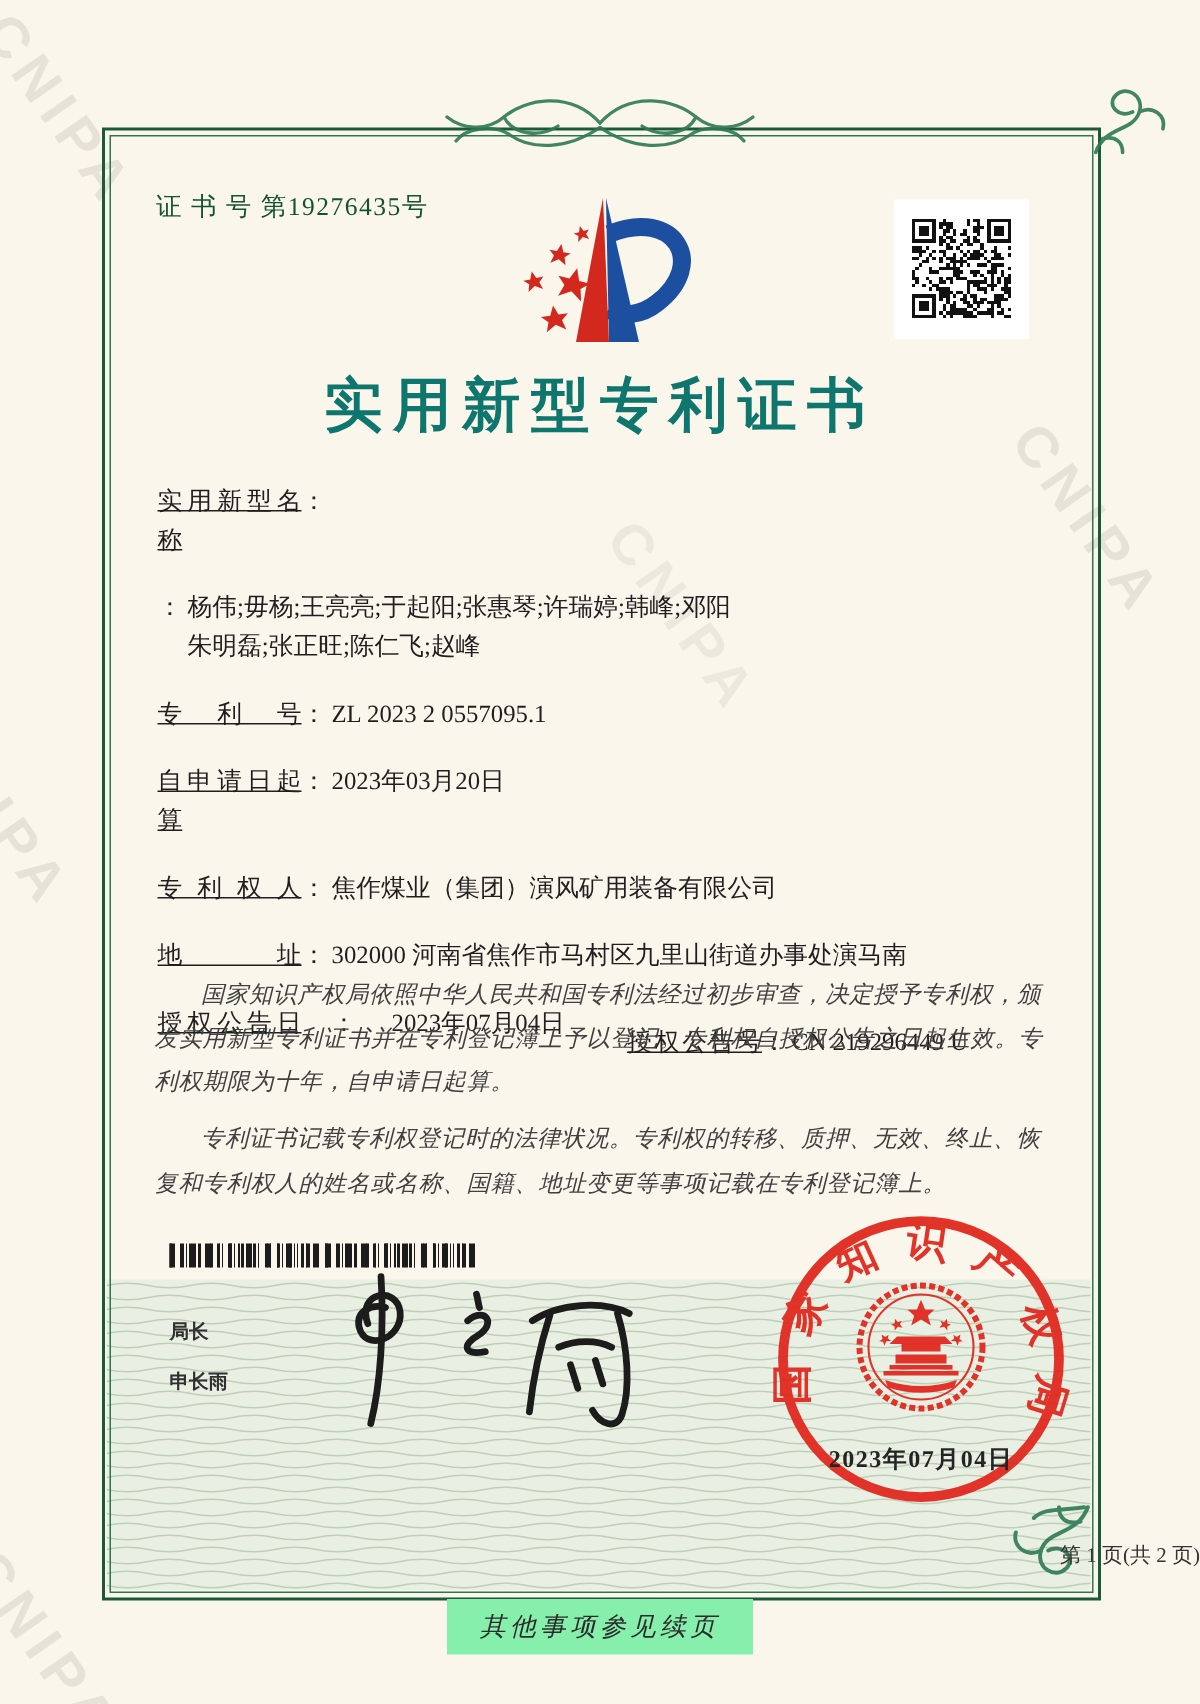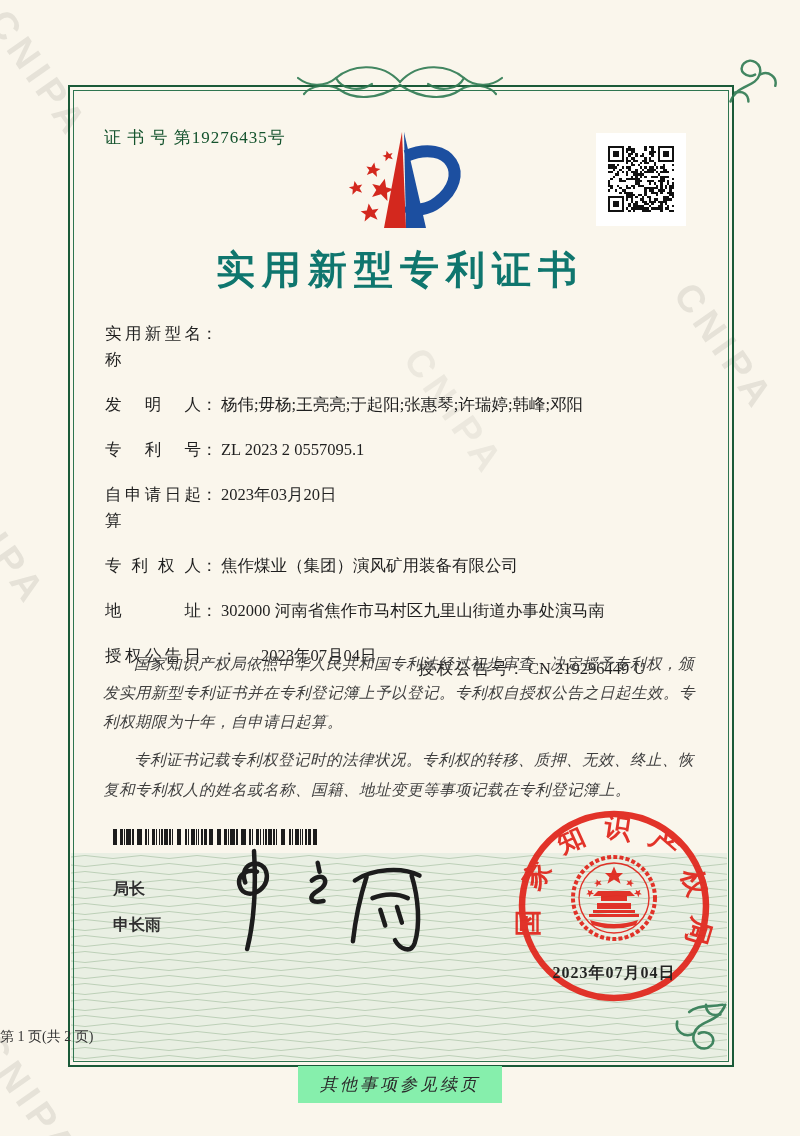"实用新型名称" .lbl { text-decoration: none -> underline }
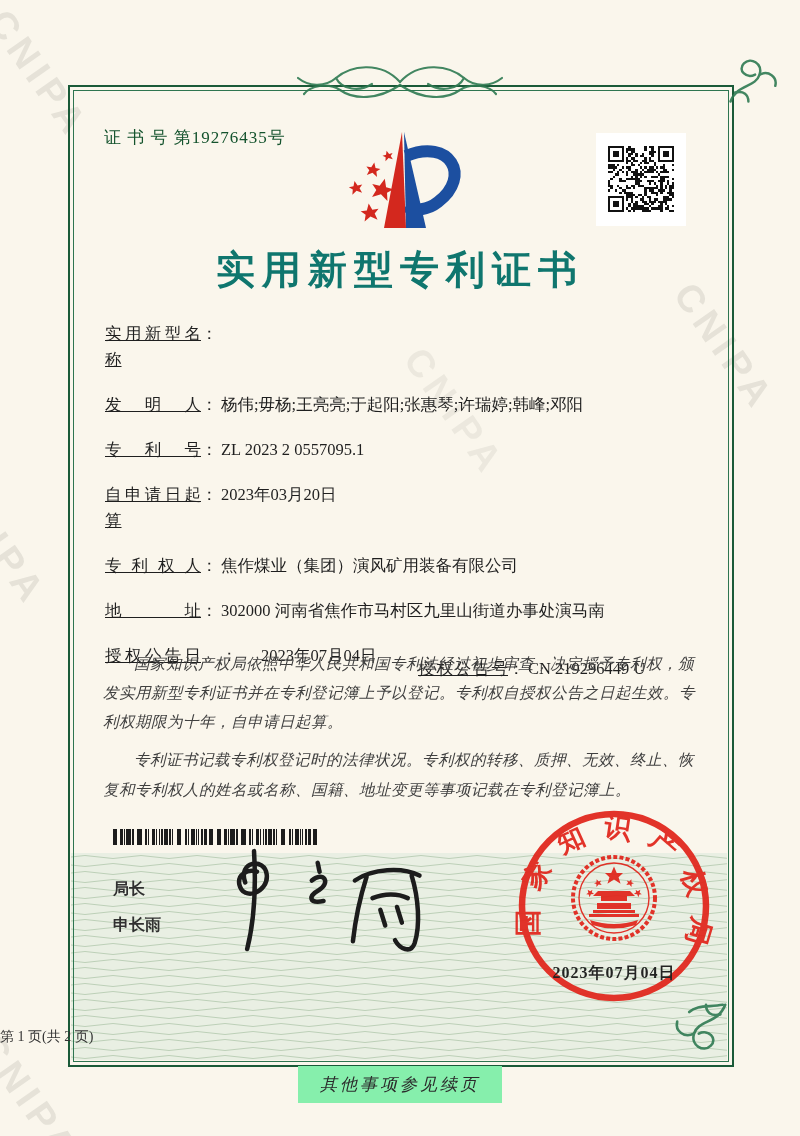"发明人" span.lbl { html: <span>发明人</span> -> none }
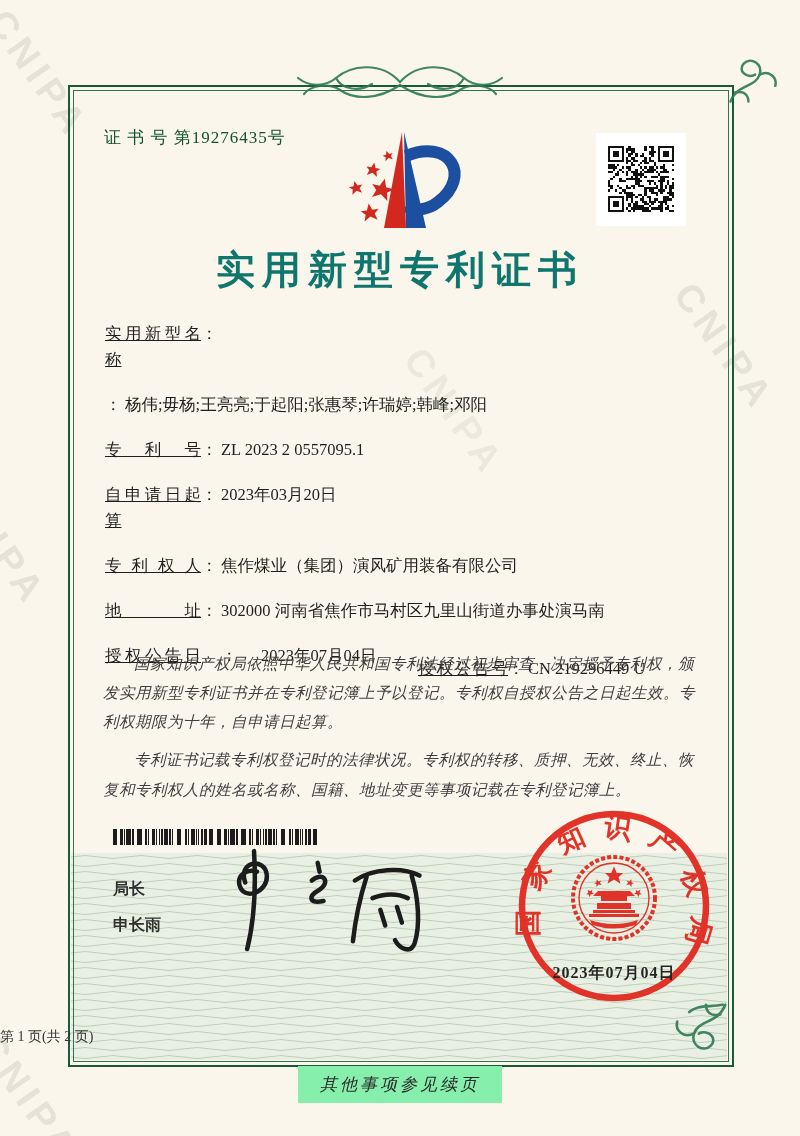"朱明磊;张正旺;陈仁飞;赵峰" div { html: none -> <div>朱明磊;张正旺;陈仁飞;赵峰</div> }
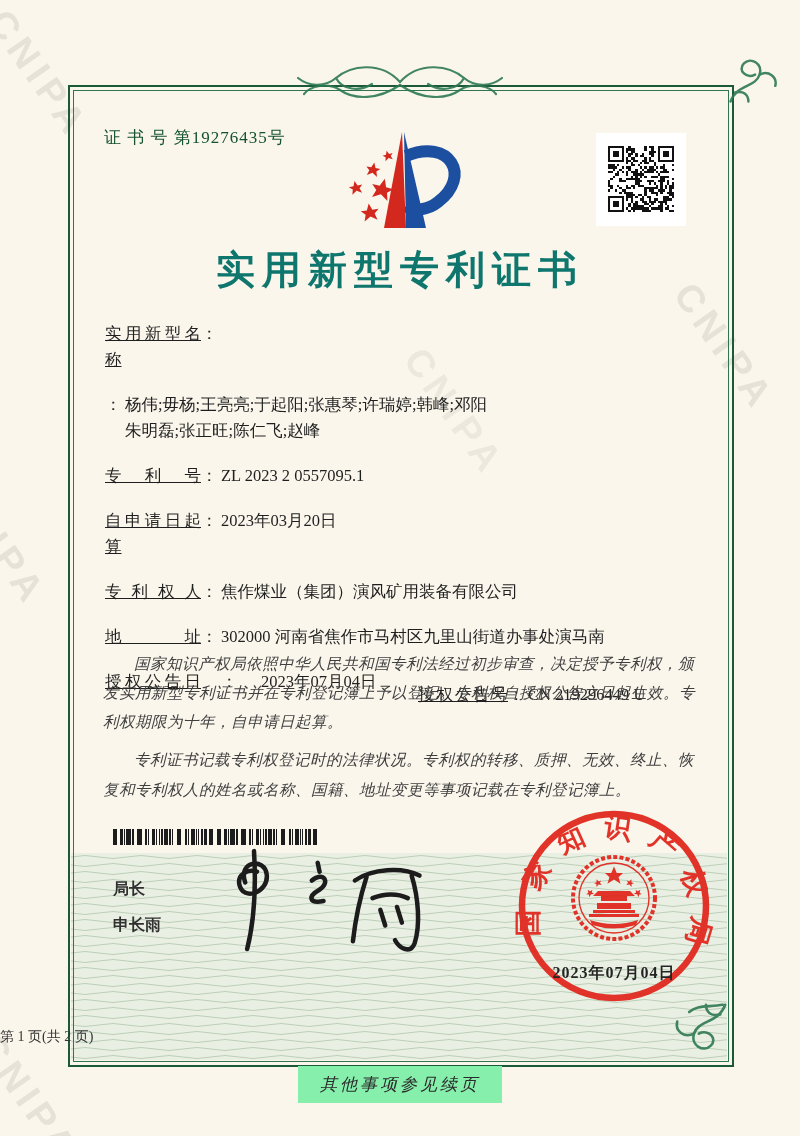"局长" .director { font-size: 16px -> 13px }
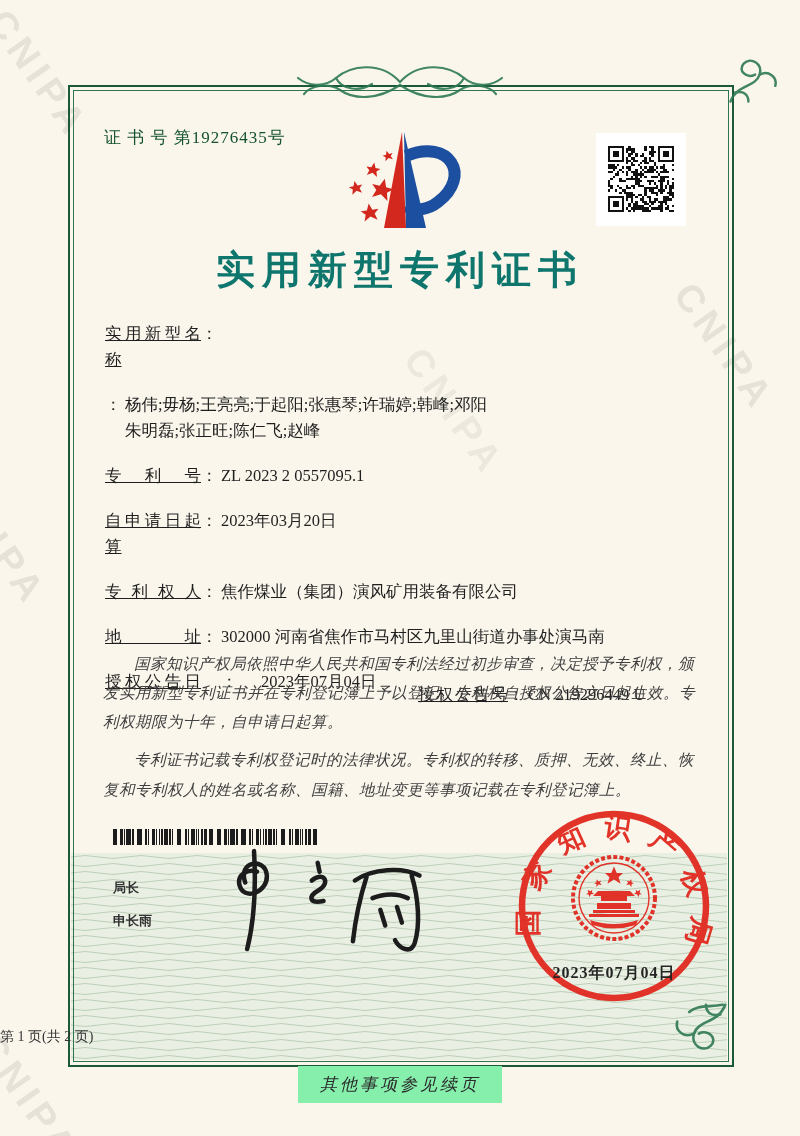"第 1 页(共 2 页)" .pageno { text-align: left -> right }
